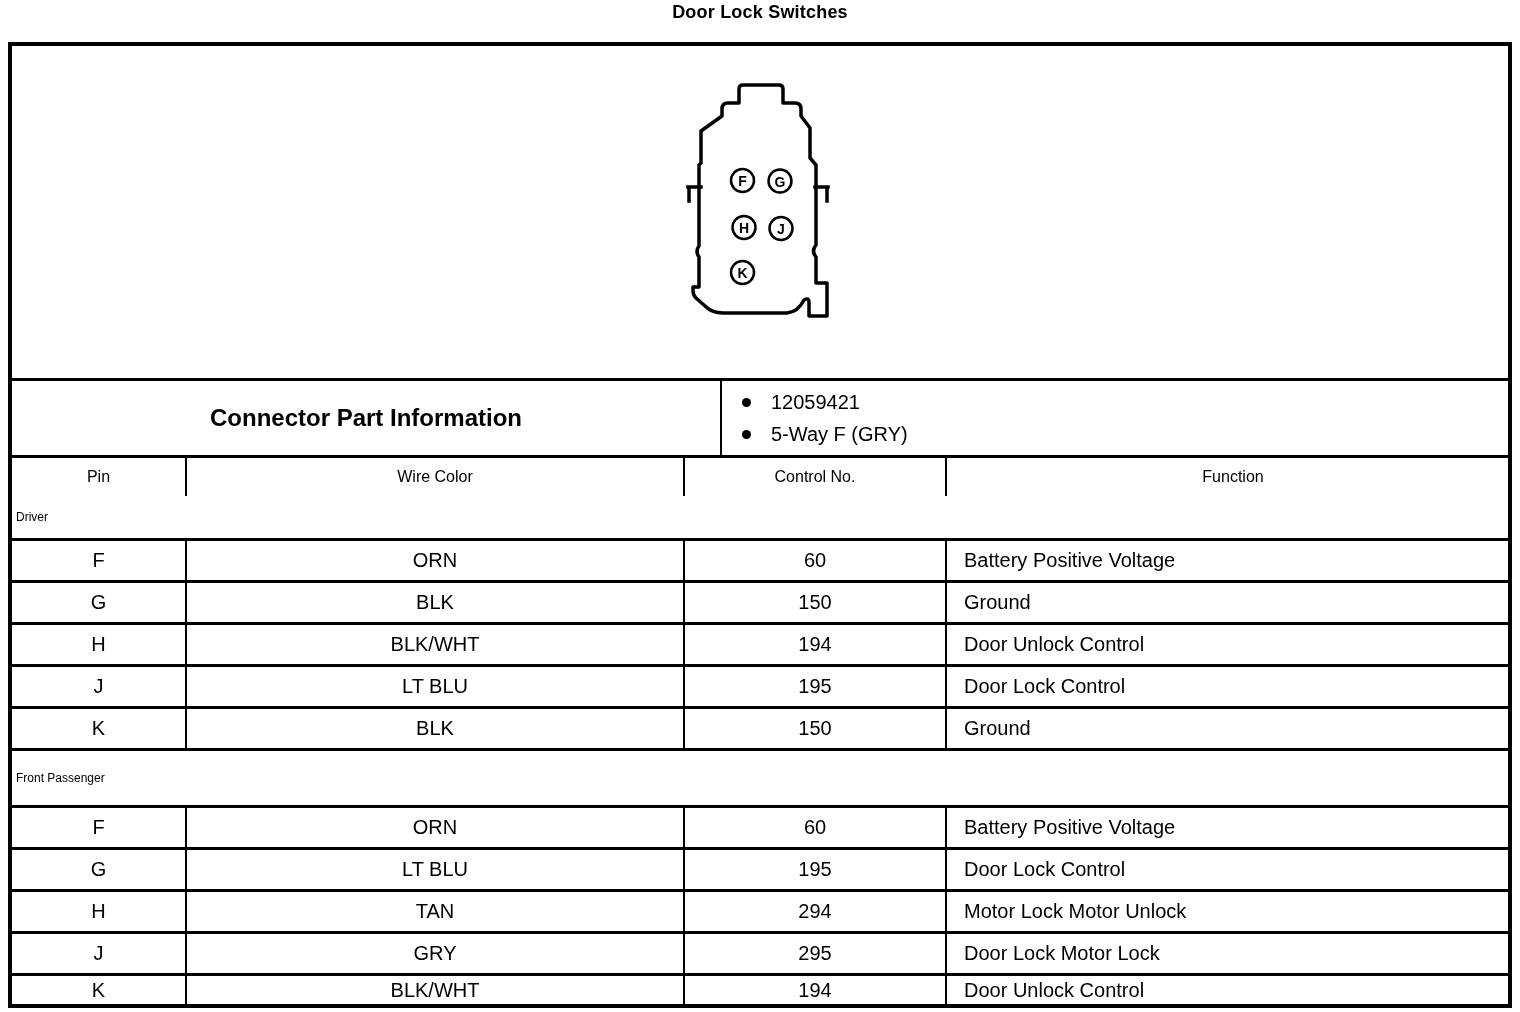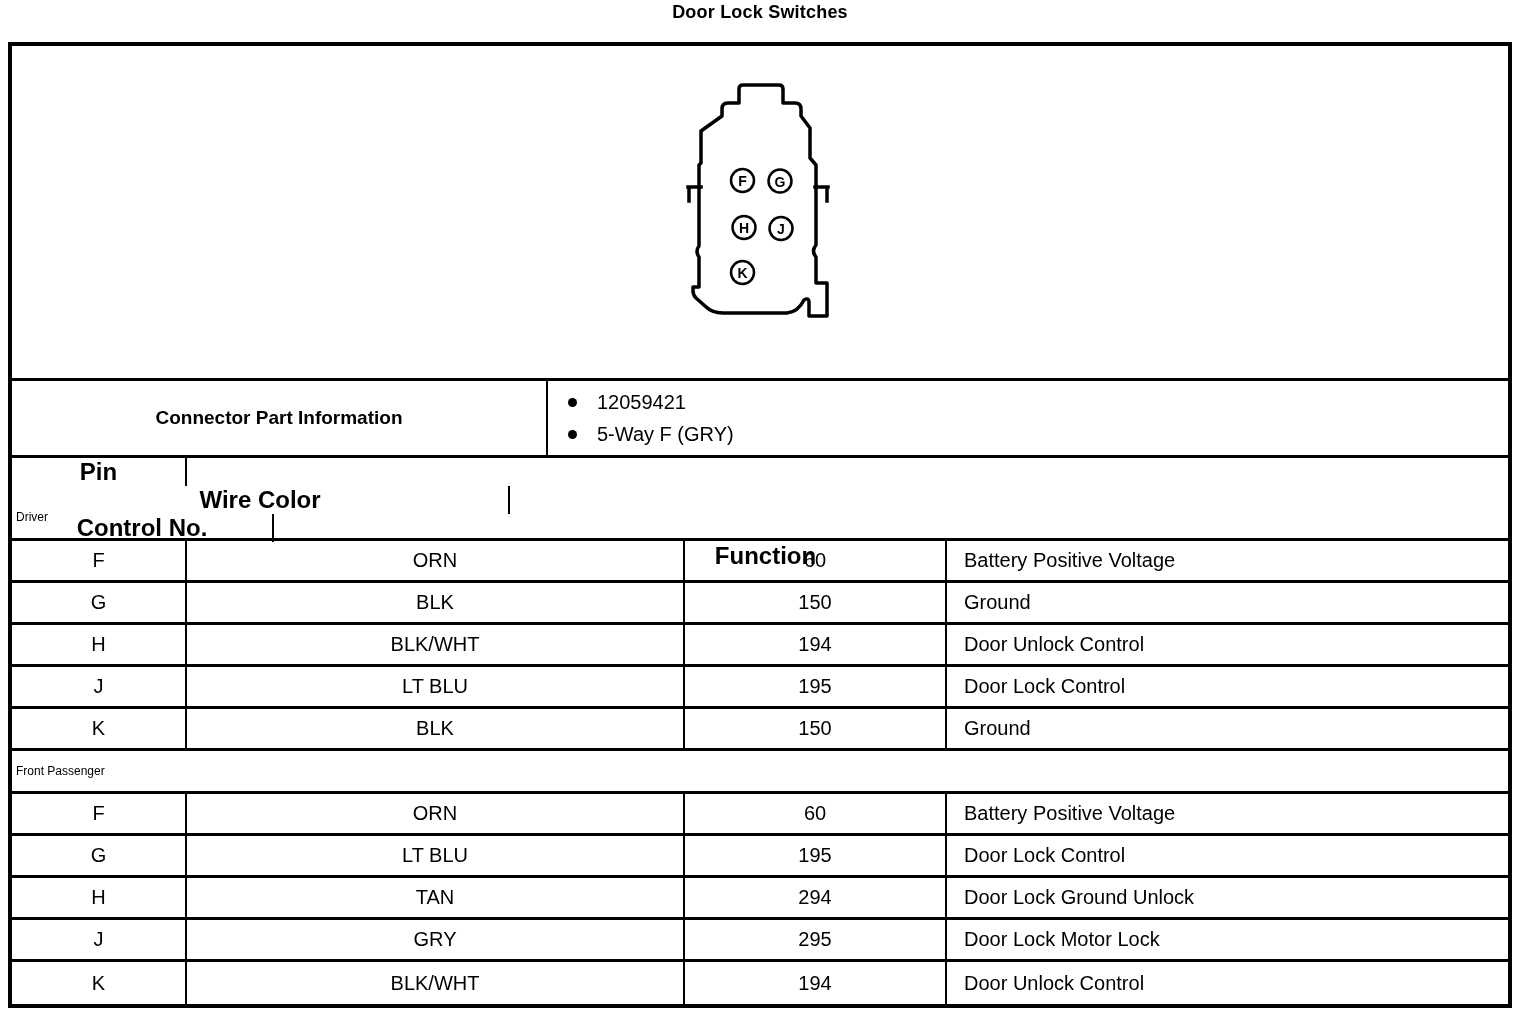"Connector Part Information" .partinfo-label-cell { font-size: 19px -> 24px; width: 536px -> 710px }
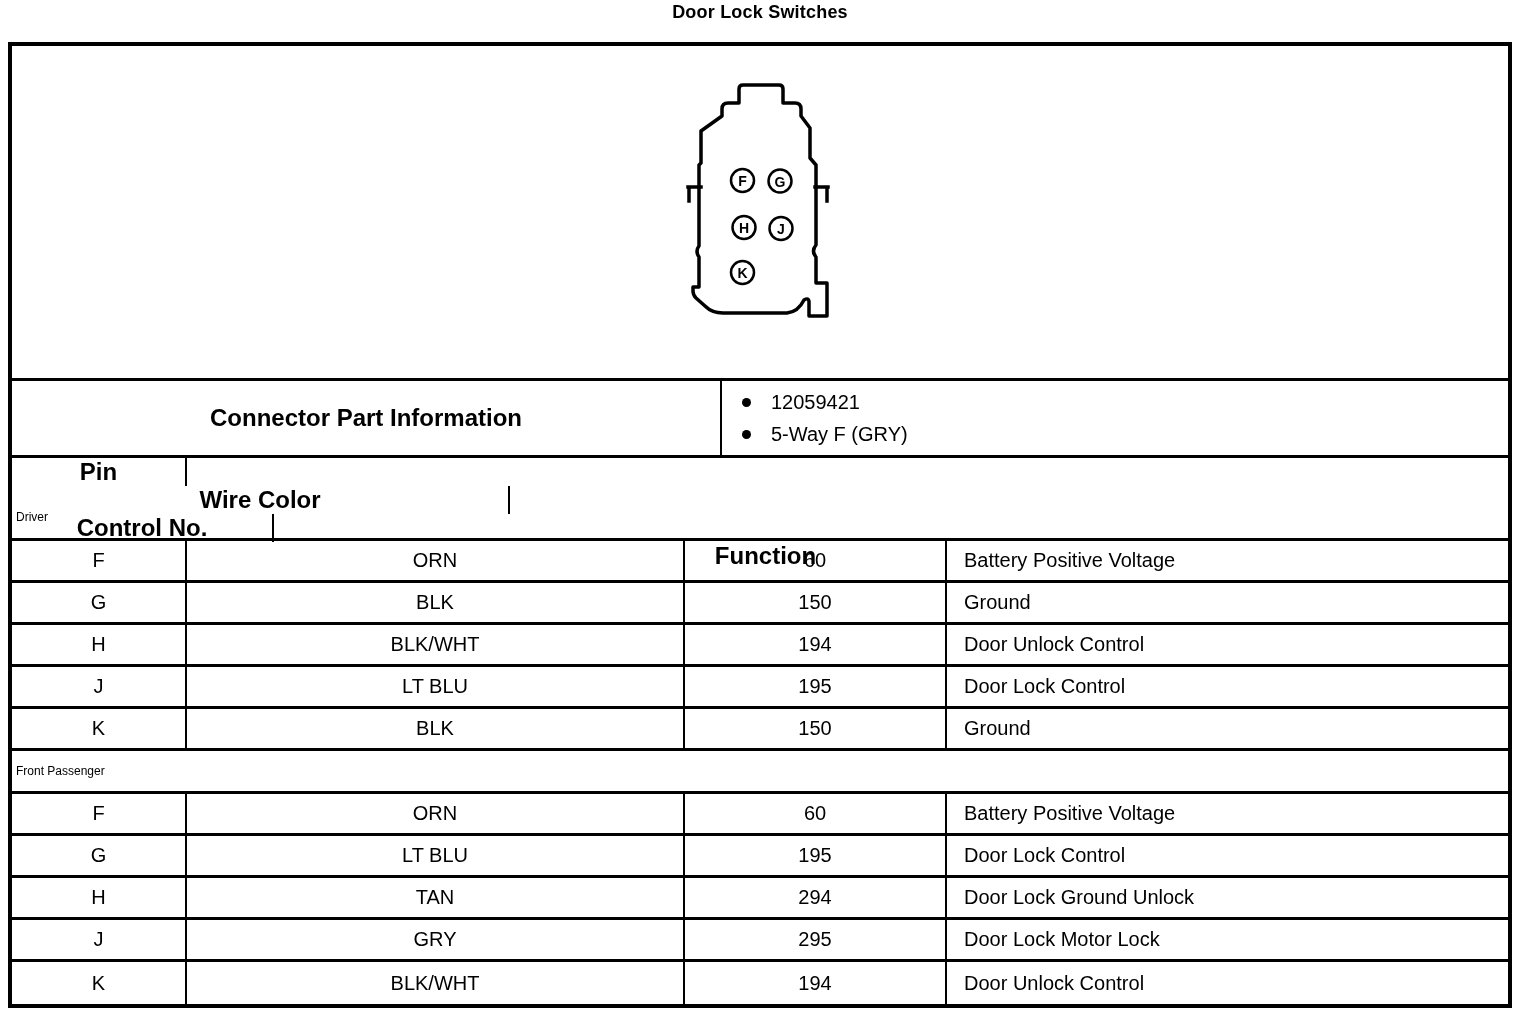"Pin" .row-header { flex-direction: column -> none; font-size: 24px -> 16px; font-weight: bold -> normal }
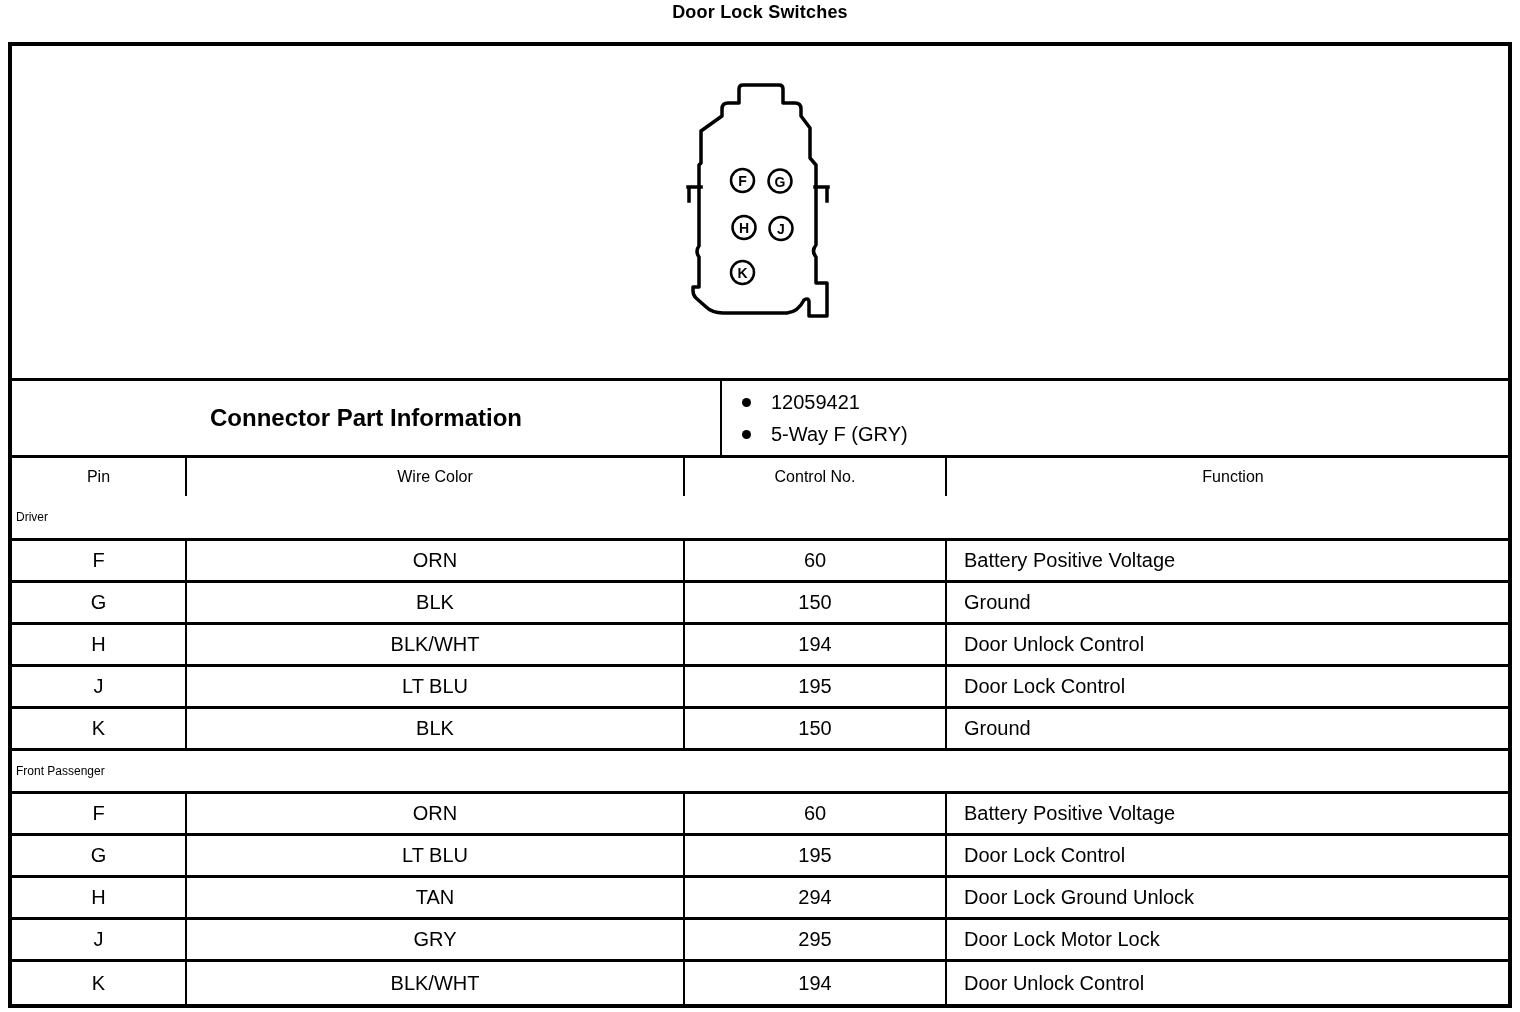"Front Passenger" .row-section.fp { height: 43px -> 57px }
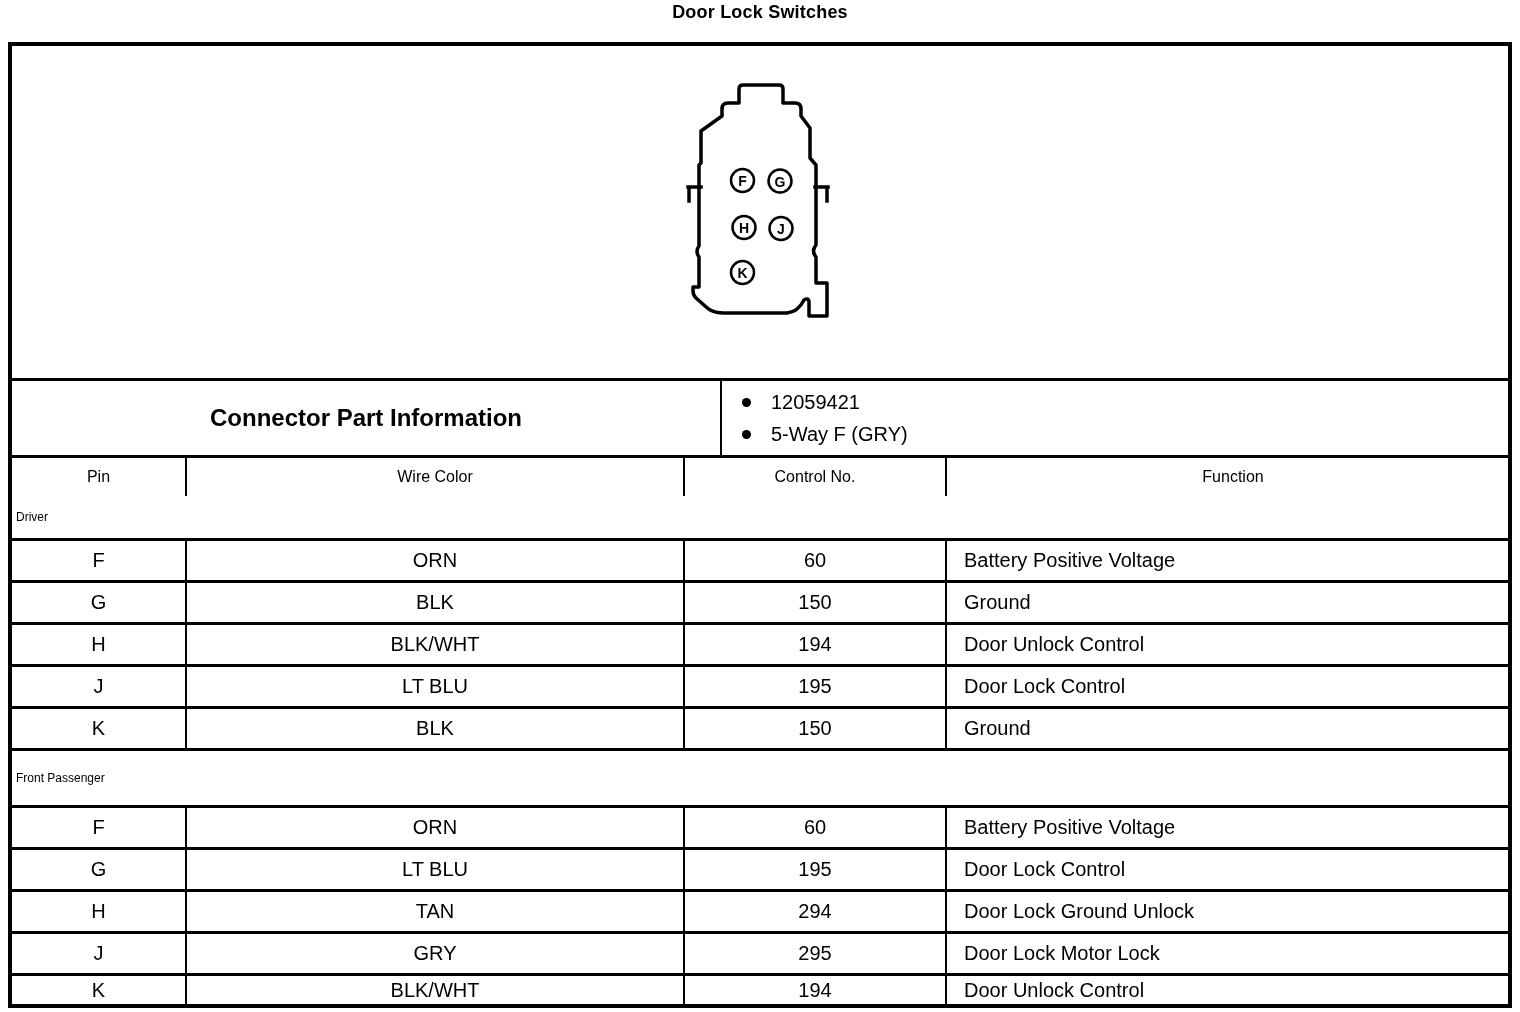"Door Lock Ground Unlock" div.c4 { text: Door Lock Ground -> Motor Lock Motor }
